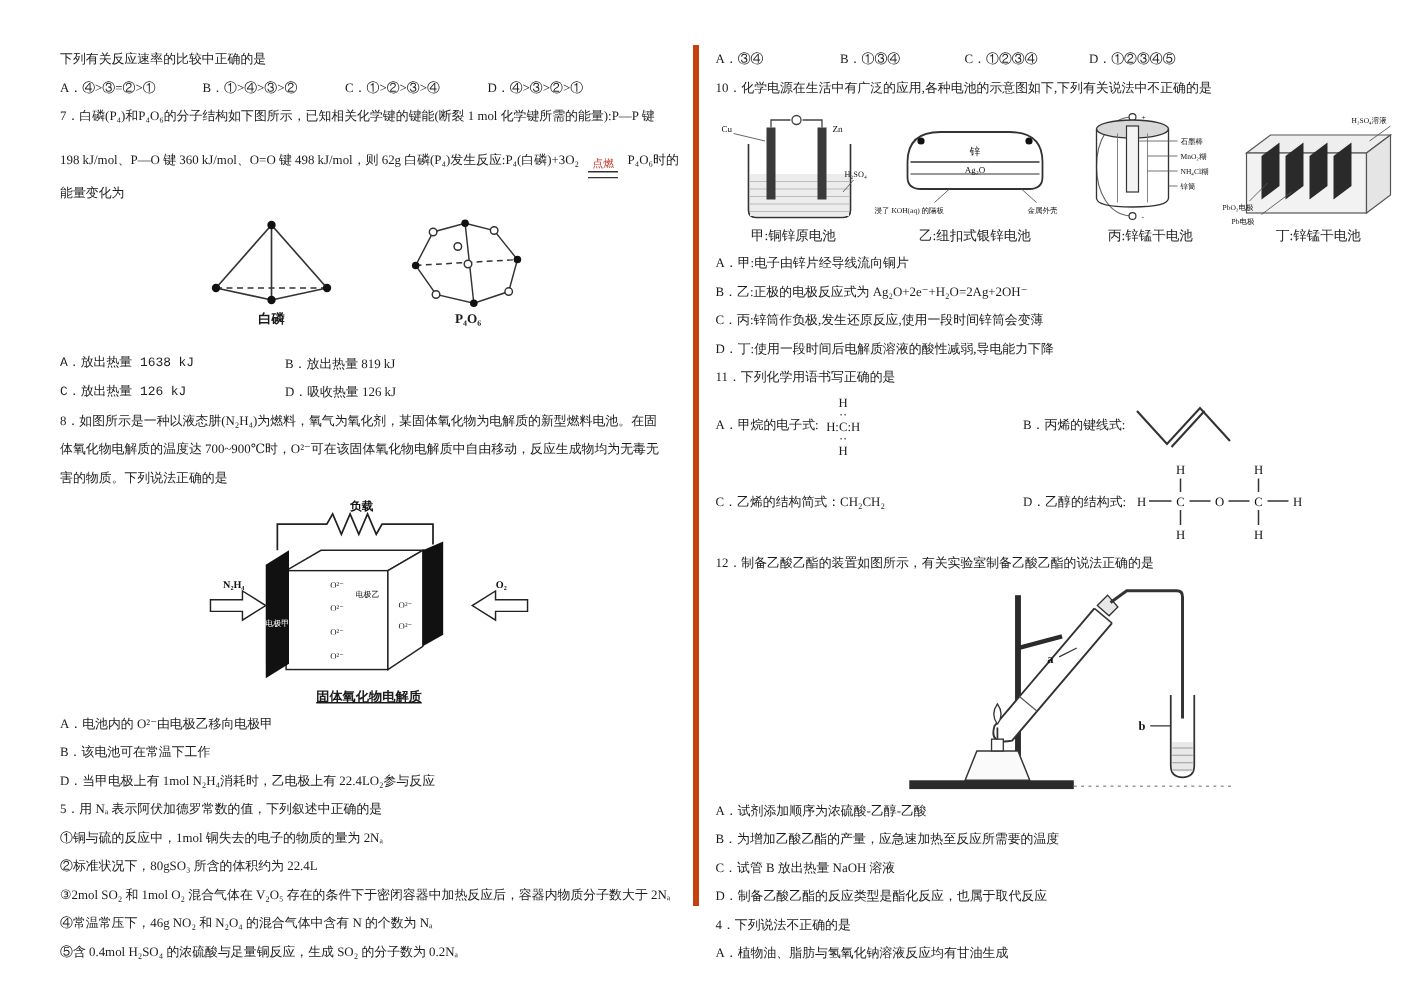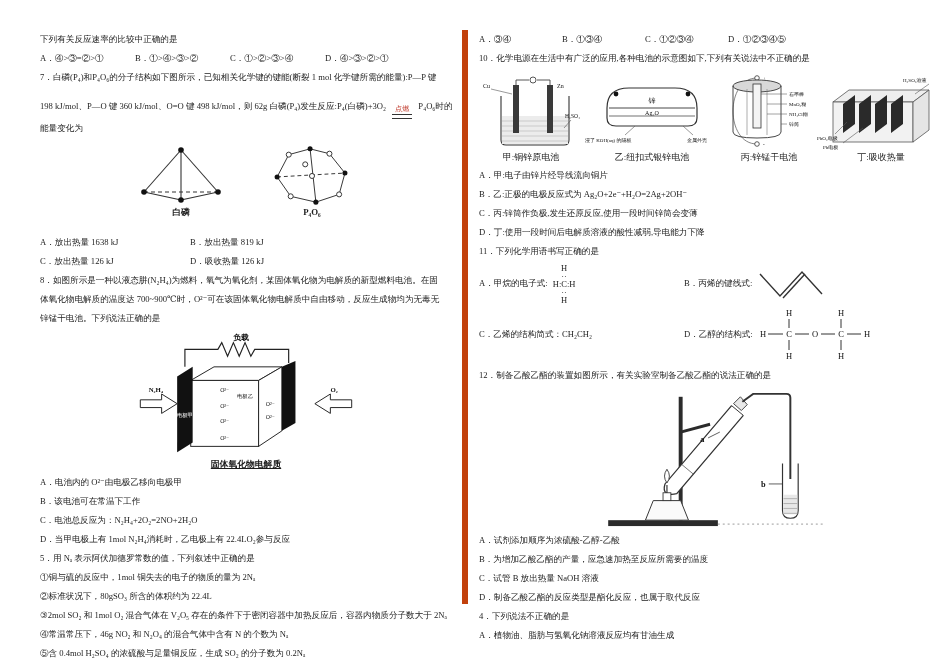"A．③④" .col-right { border-left: 6px solid #c2410c -> 4px solid #c2410c }
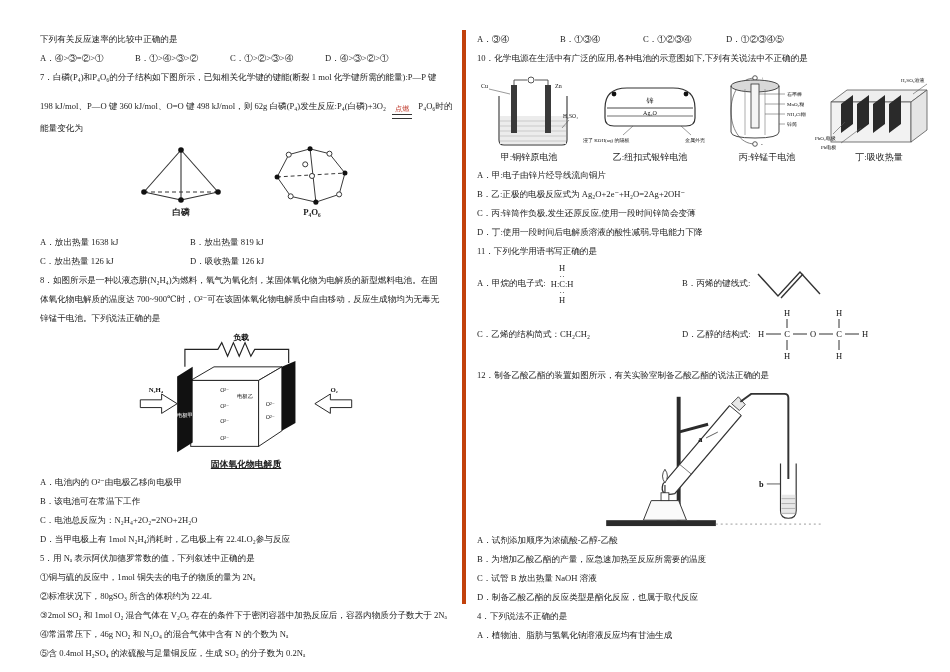"丁:吸收热量" div.batcap { text: :吸收热量 -> :锌锰干电池 }
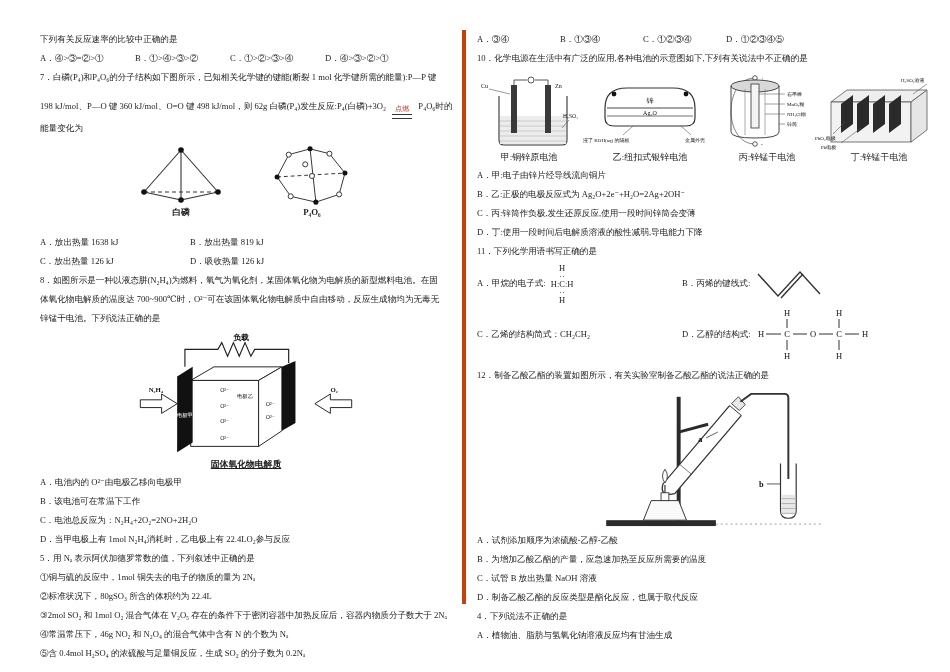"A．放出热量 1638 kJ" .optrow2 .o2 { font-family: none -> Liberation Mono, monospace }
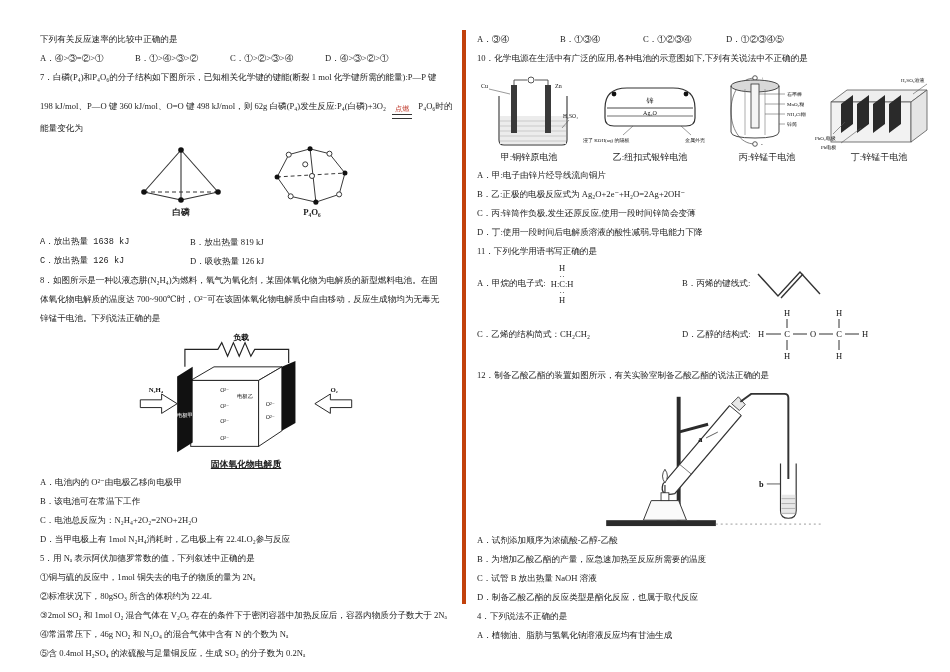"锌锰干电池。下列说法正确的是" div.line { text: 锌锰干电池 -> 害的物质 }
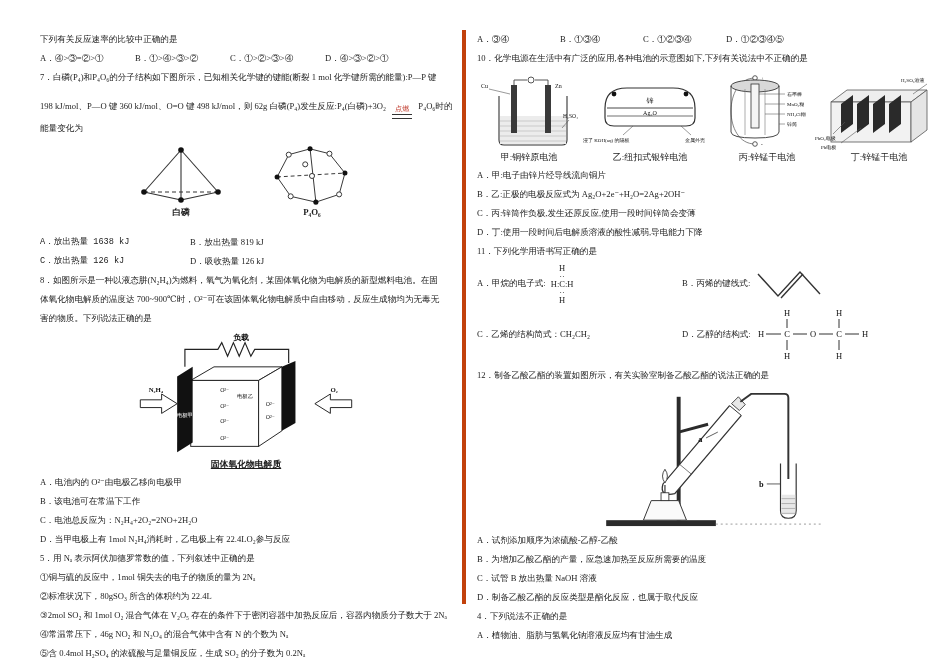"C．电池总反应为：N₂H₄+2O₂=2NO+2H₂O" div.line { html: <div>C．电池总反应为：N₂H₄+2O₂=2NO+2H₂O</div> -> none }
